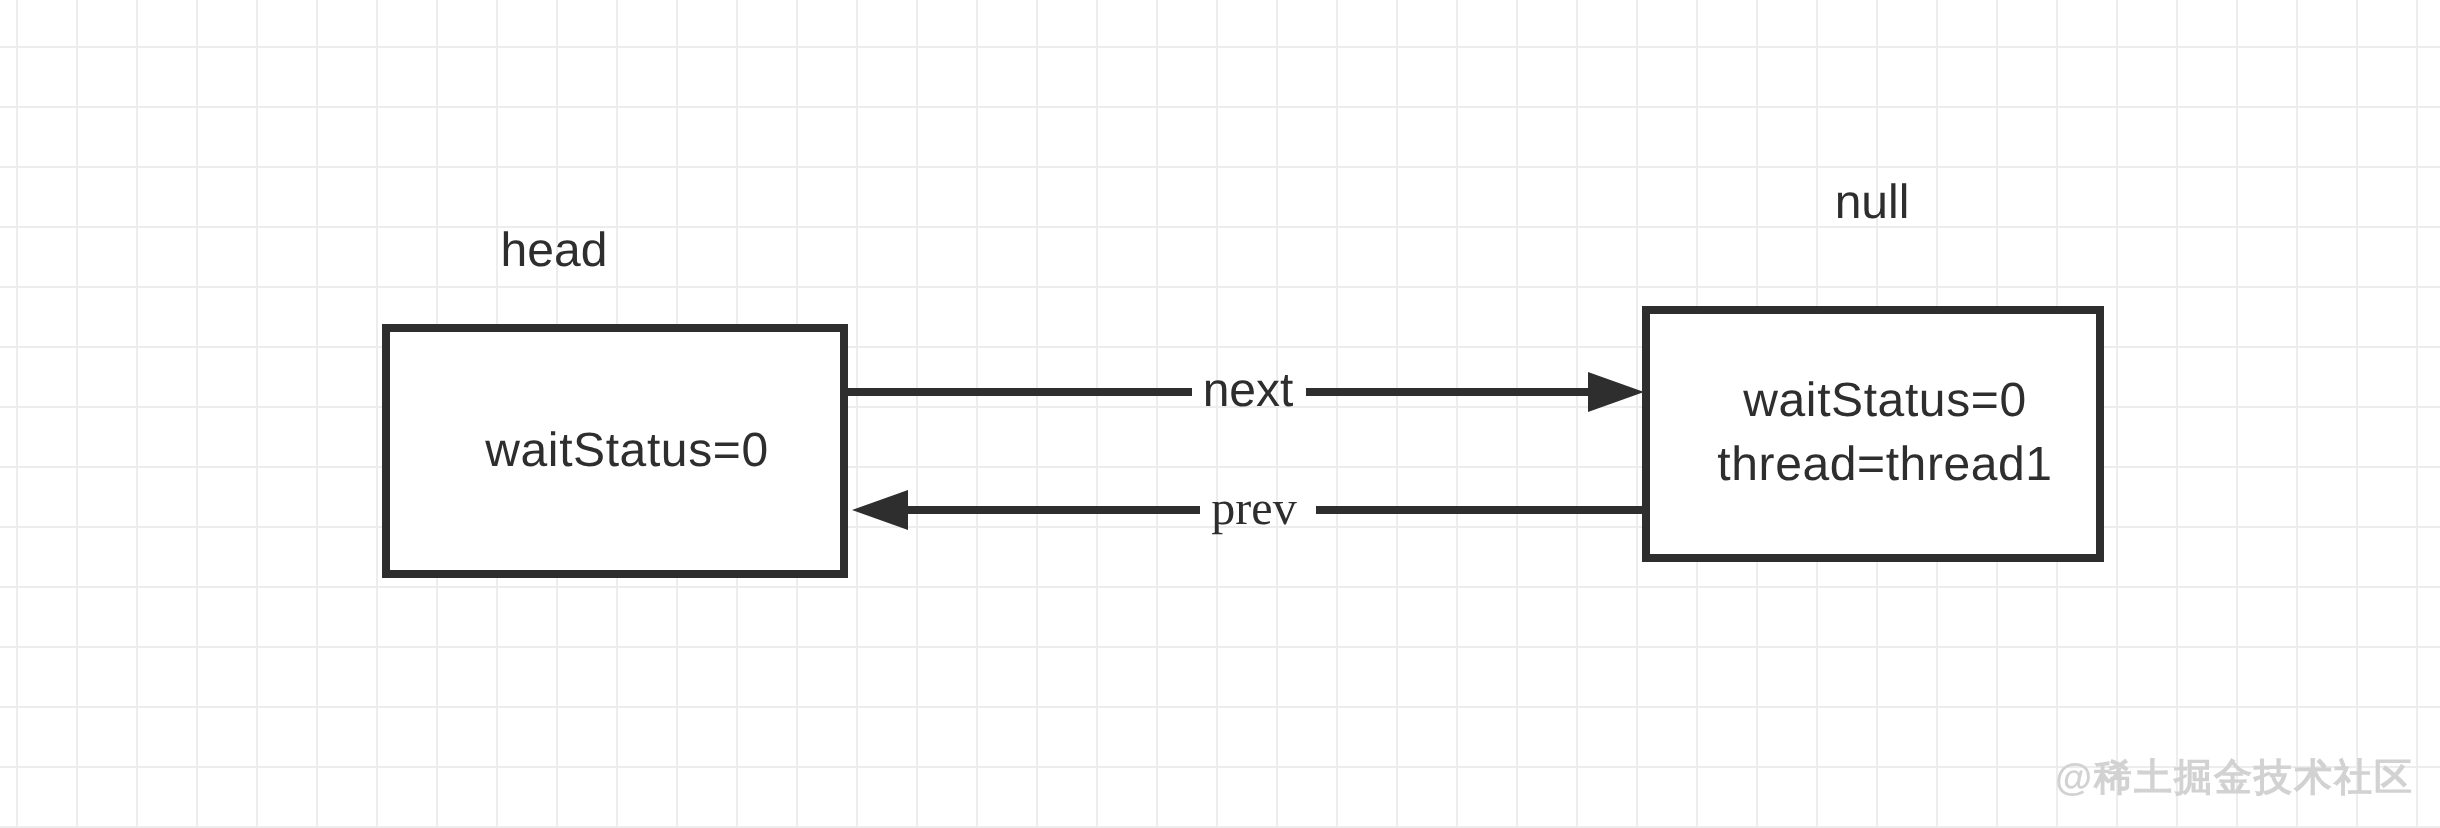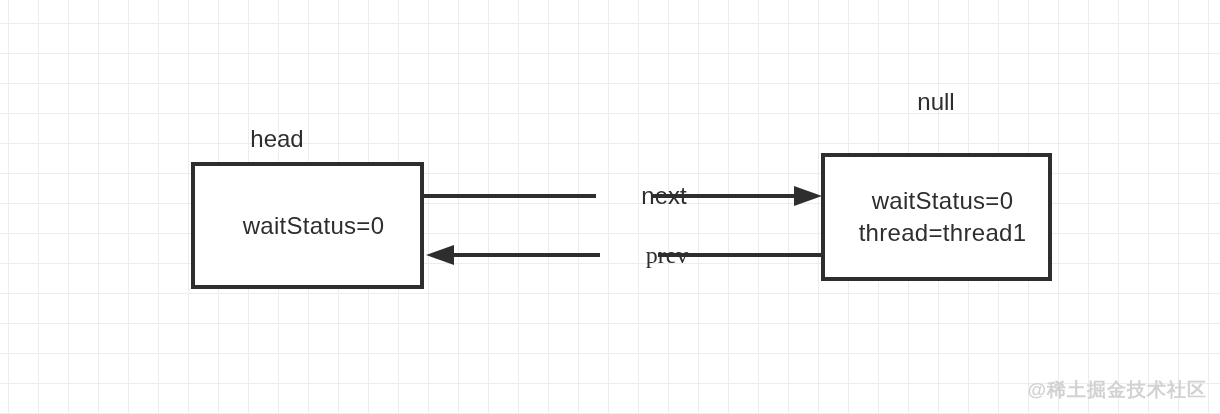"head" .title-head { top: 126px -> 113px }
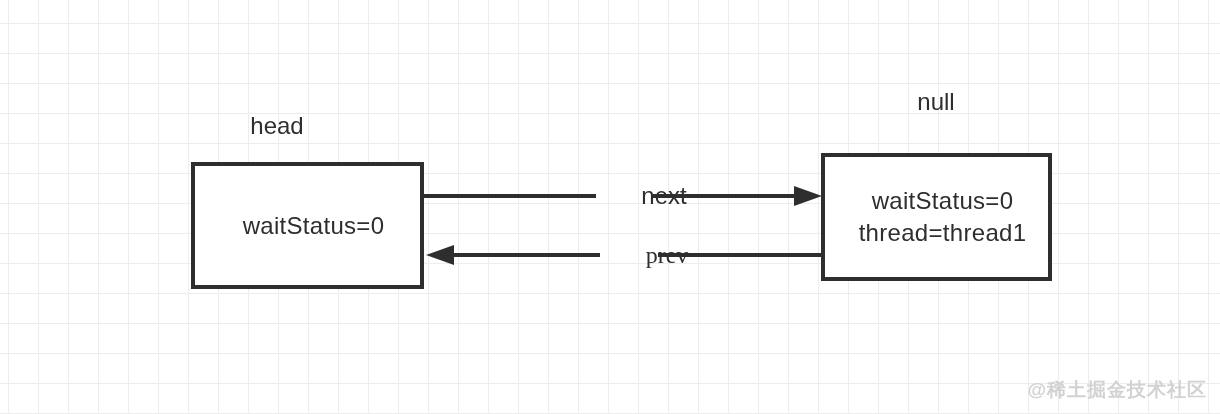"next" .edge-label { margin-left: 40px -> none }
